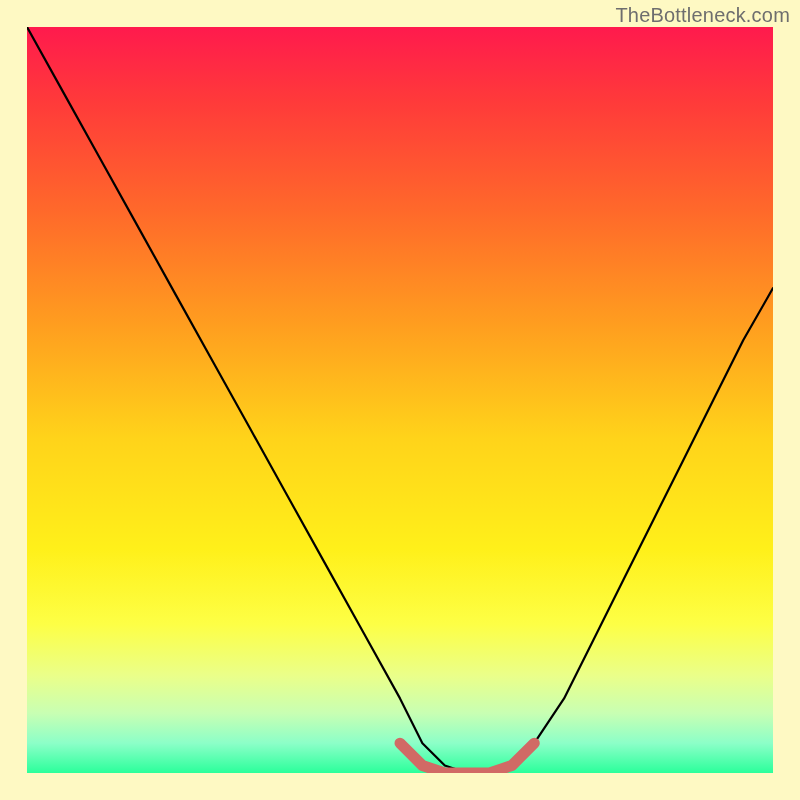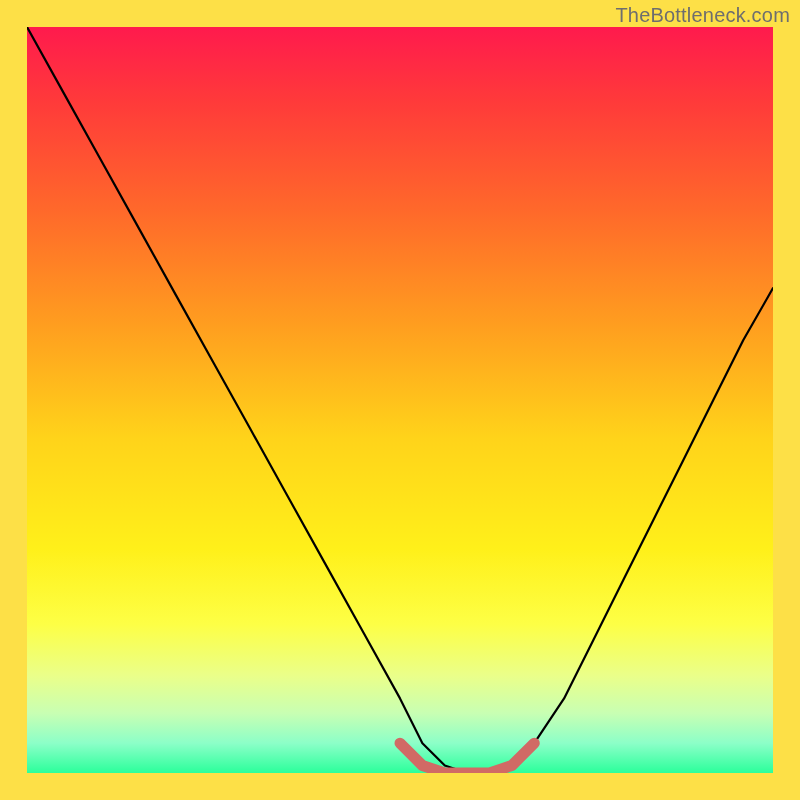"TheBottleneck.com" .frame { background: #fde047 -> #fef9c3 }
